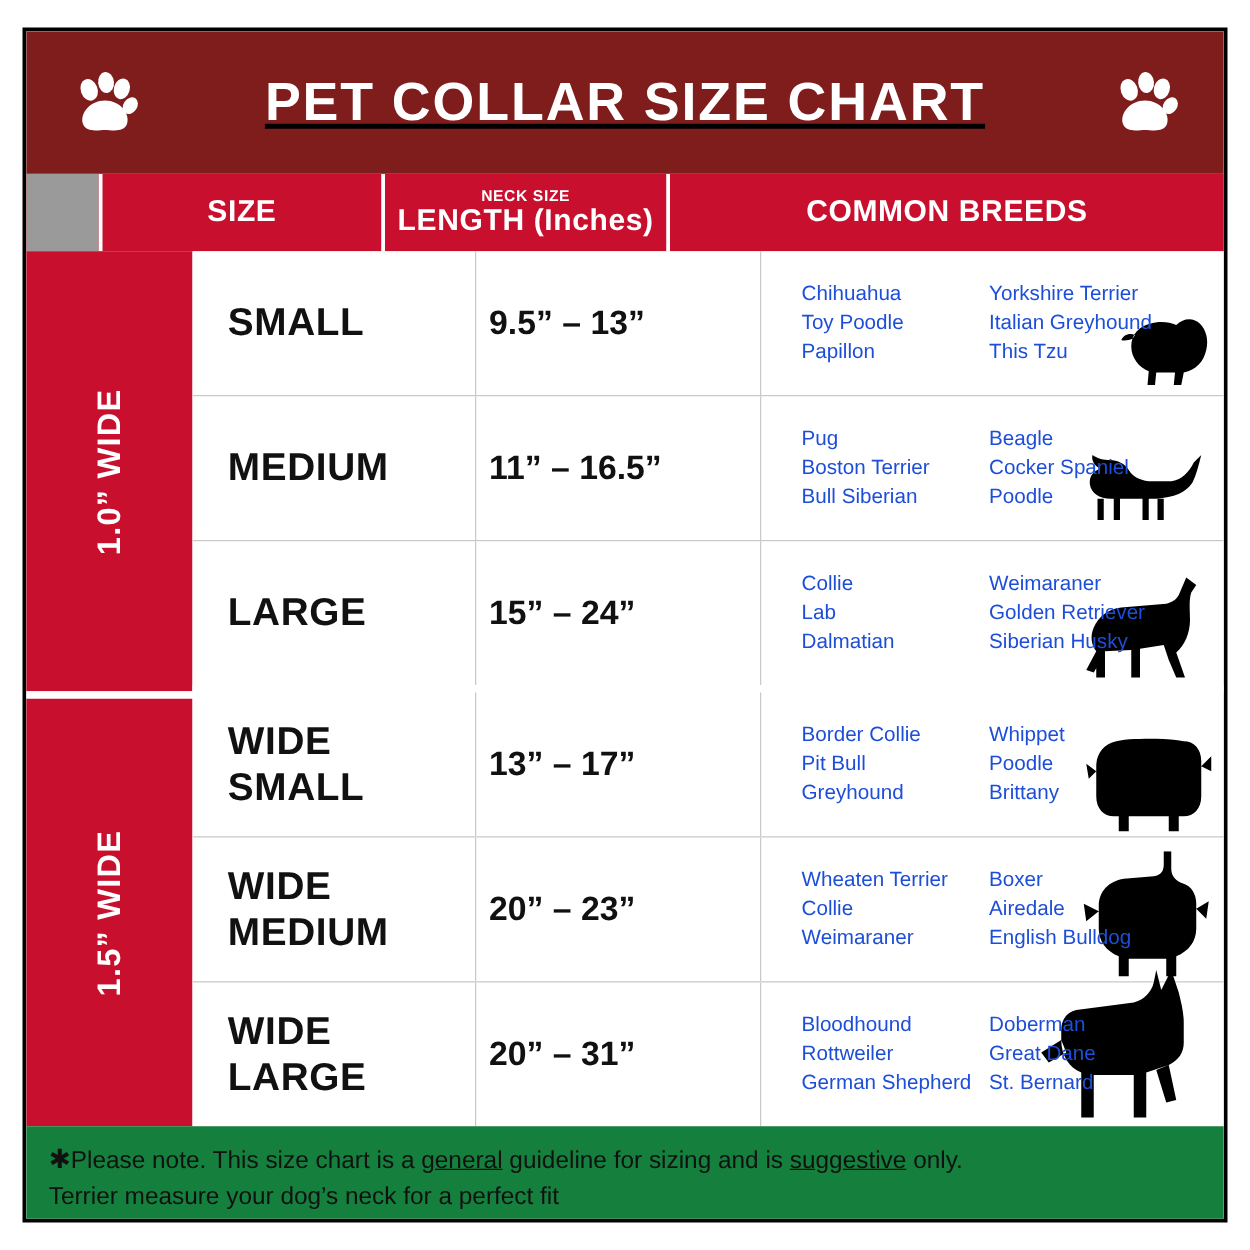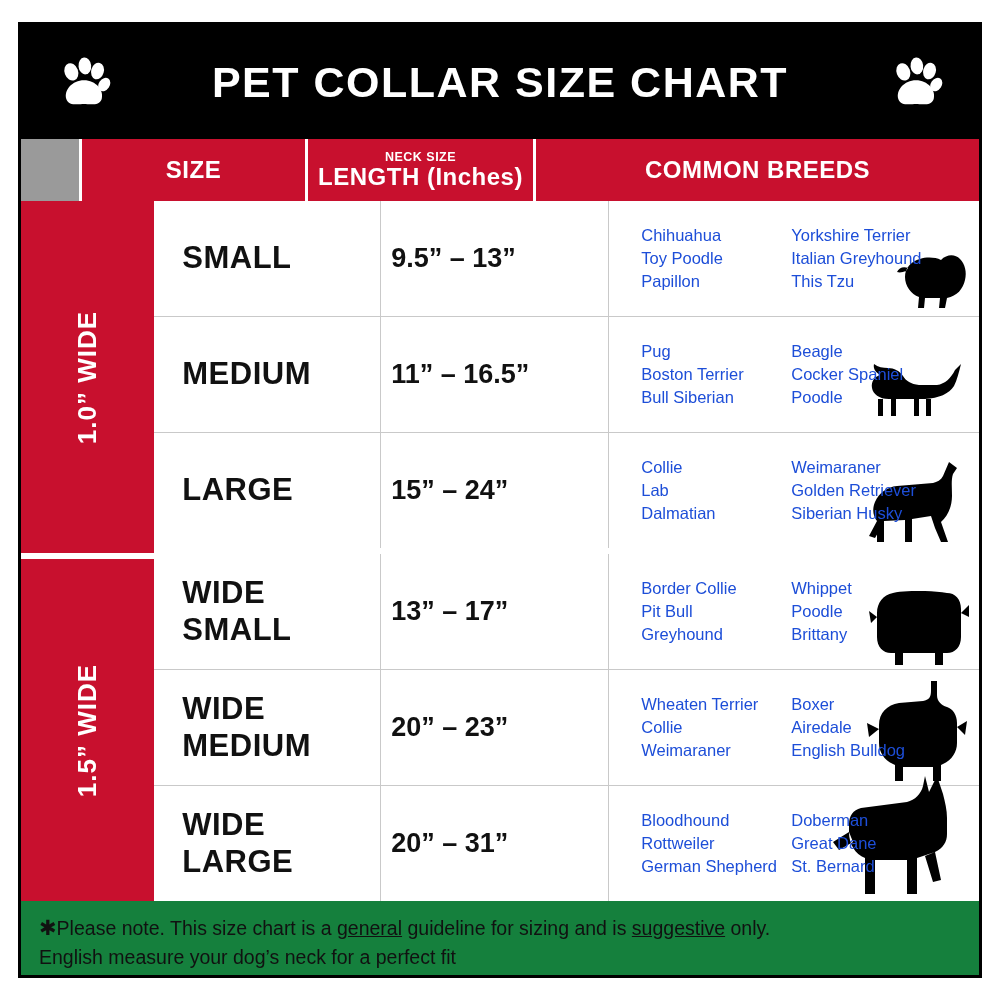"PET COLLAR SIZE CHART" .header { background: #000000 -> #7f1d1d }
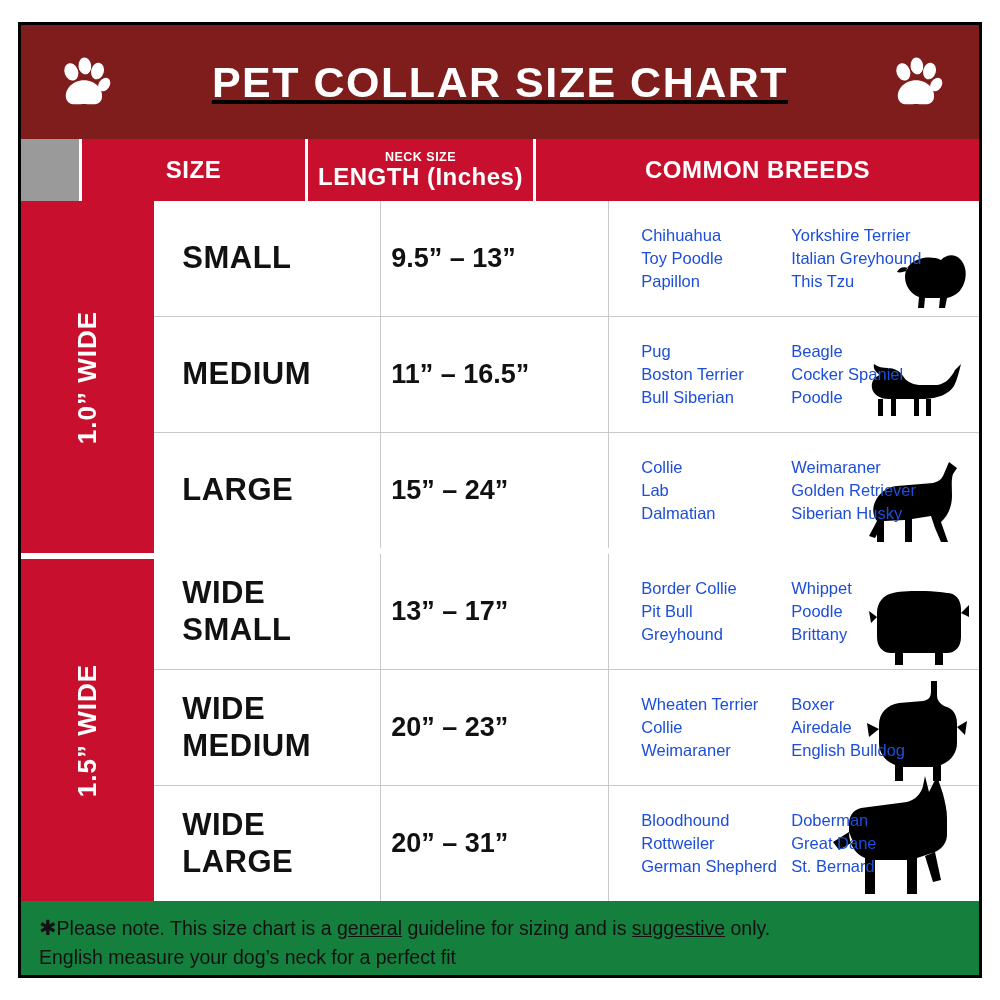"English measure your dog’s neck" div.footer-line { text: English -> Terrier }
